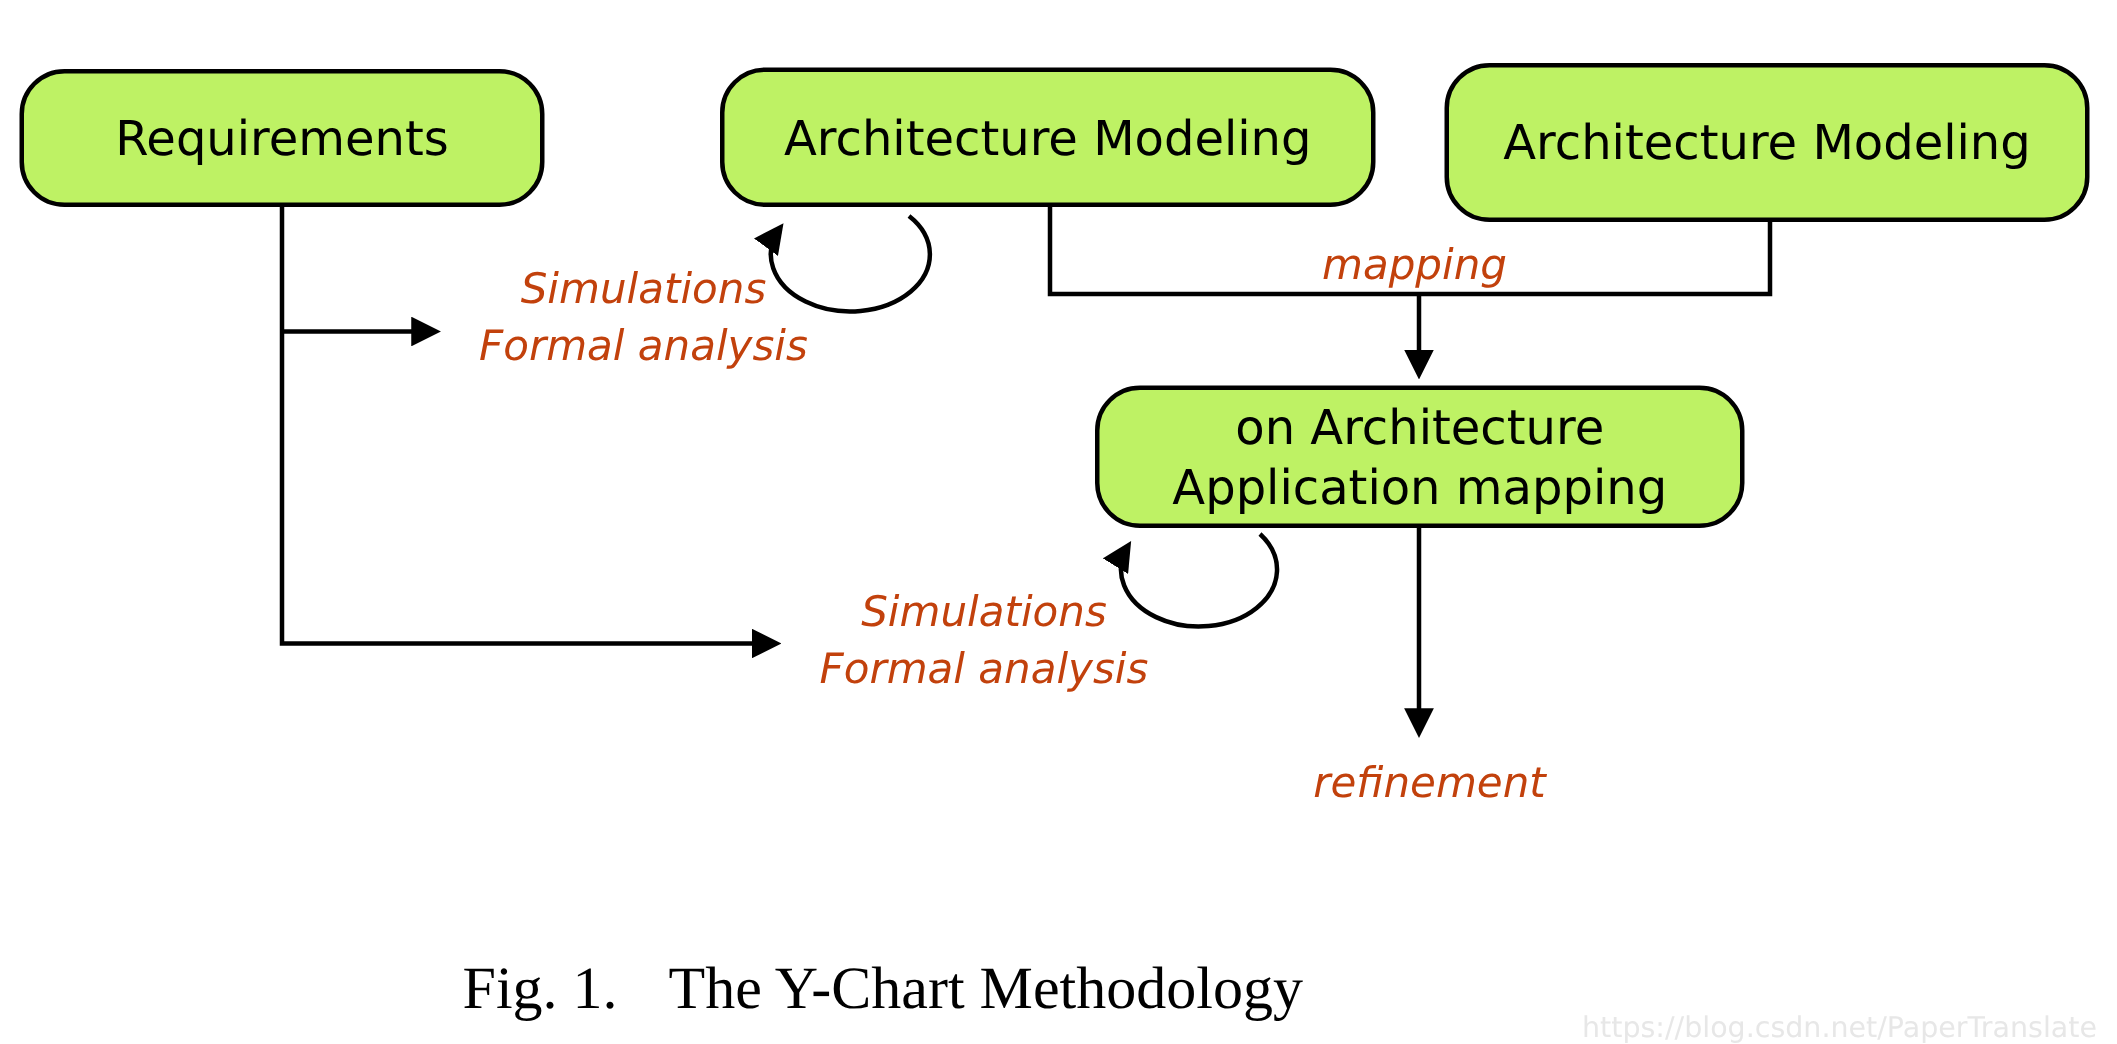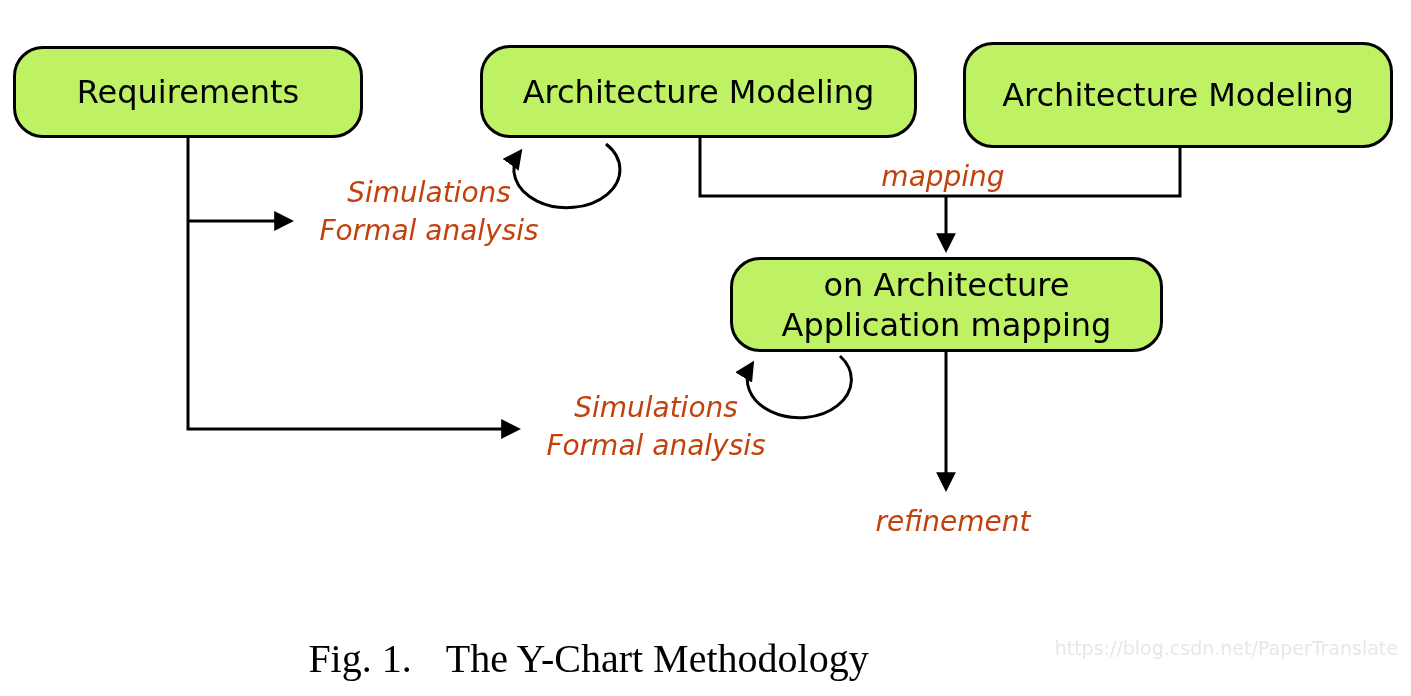"https://blog.csdn.net/PaperTranslate" #watermark { top: 637px -> 674px }
